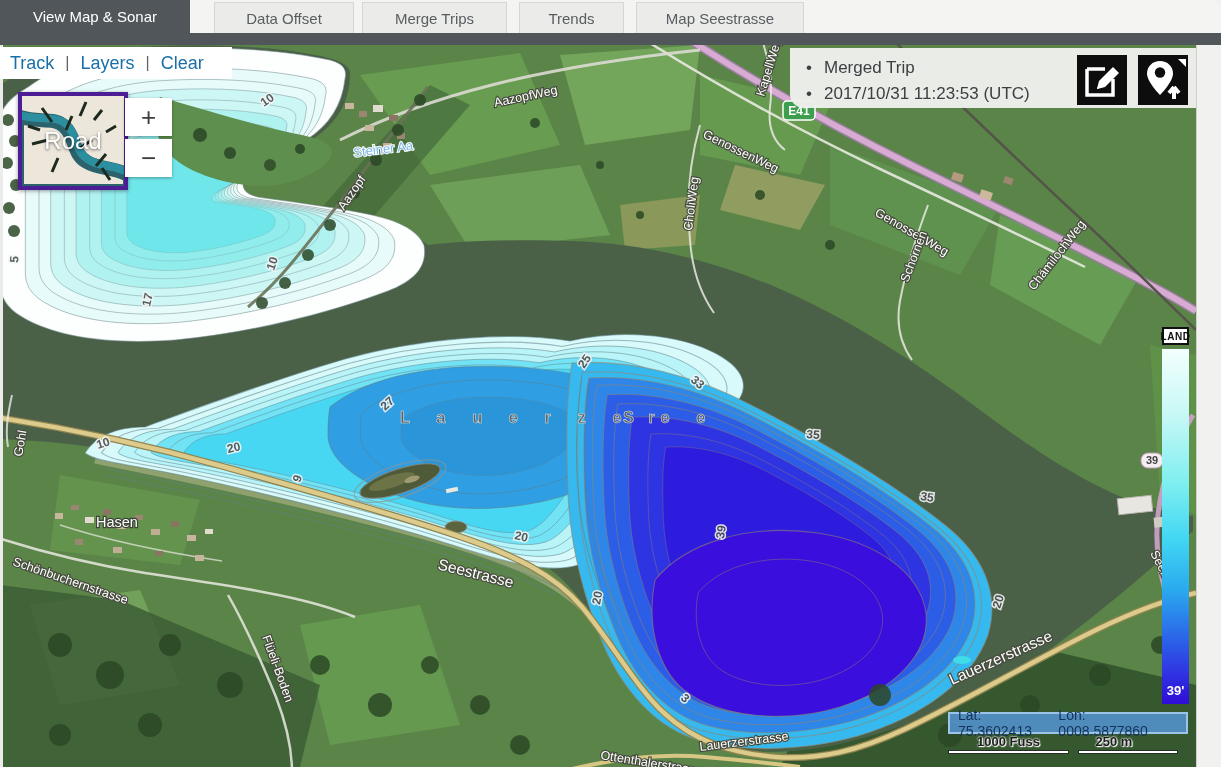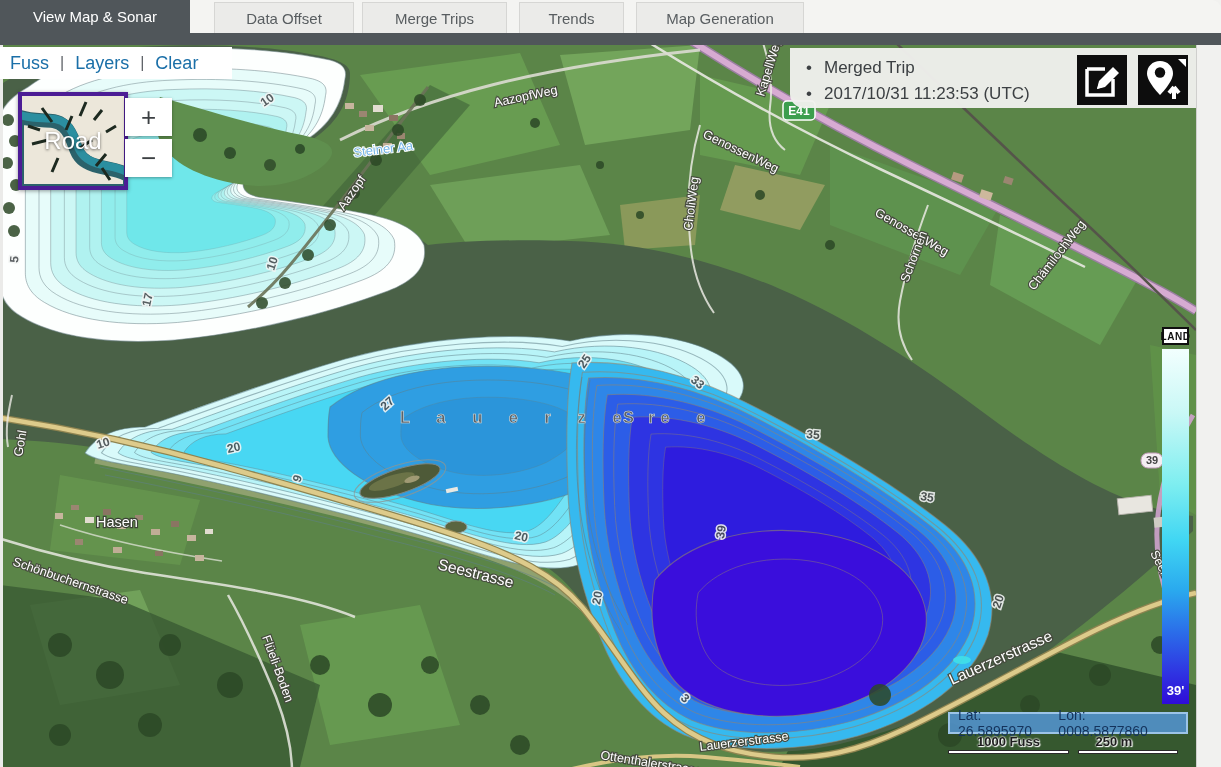"Map Generation" span { text: Generation -> Seestrasse }
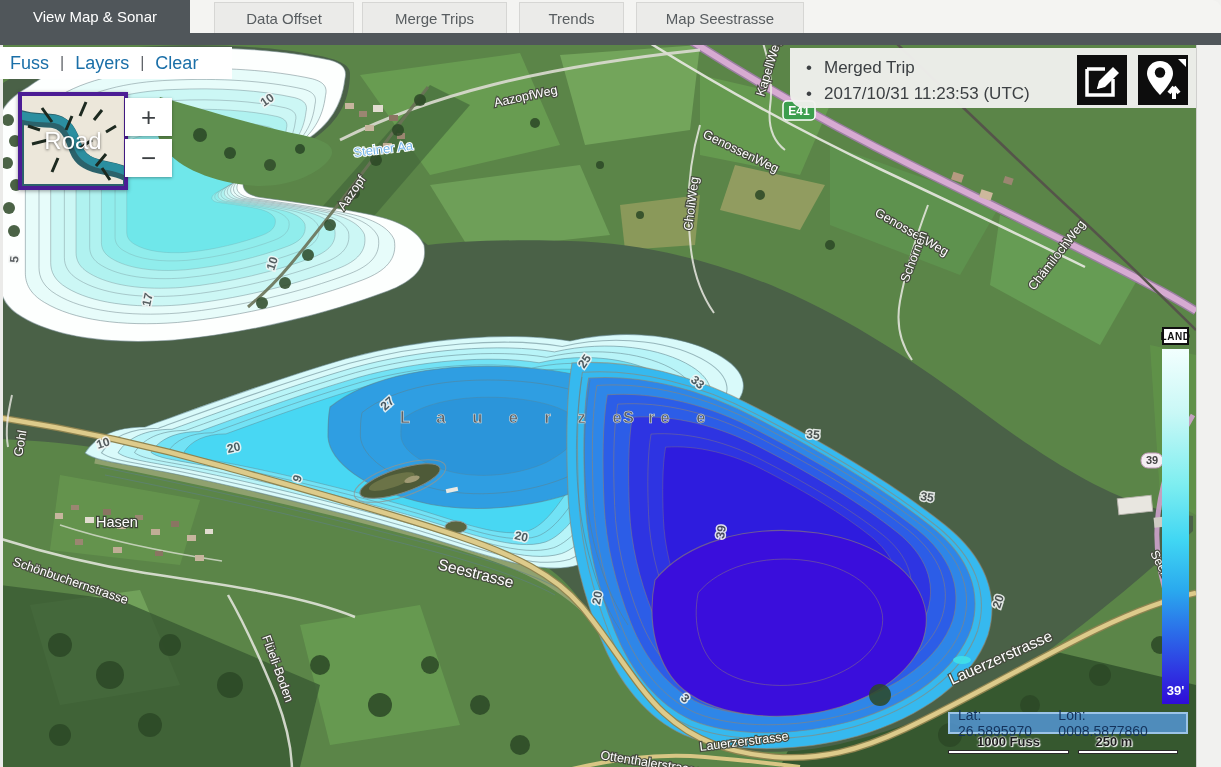"Fuss" a.map-link { text: Fuss -> Track }
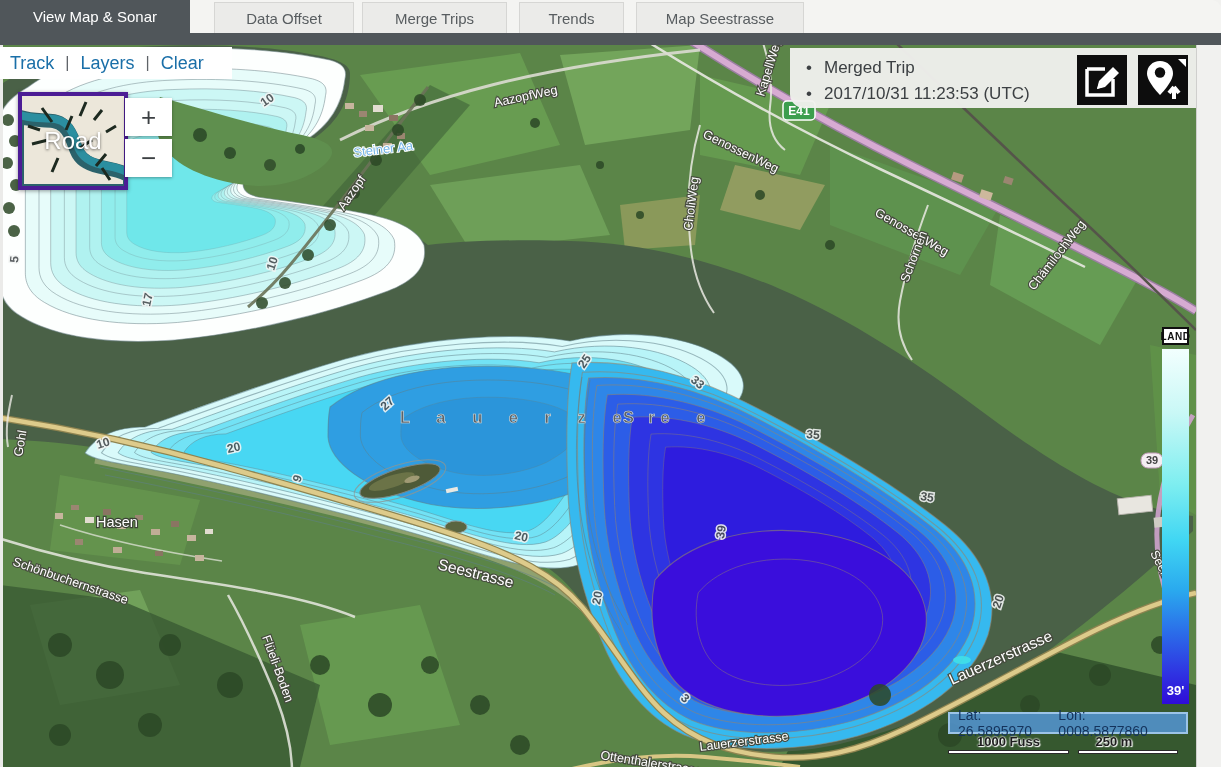"Lat: 26.5895970" span { text: 26.5895970 -> 75.3602413 }
